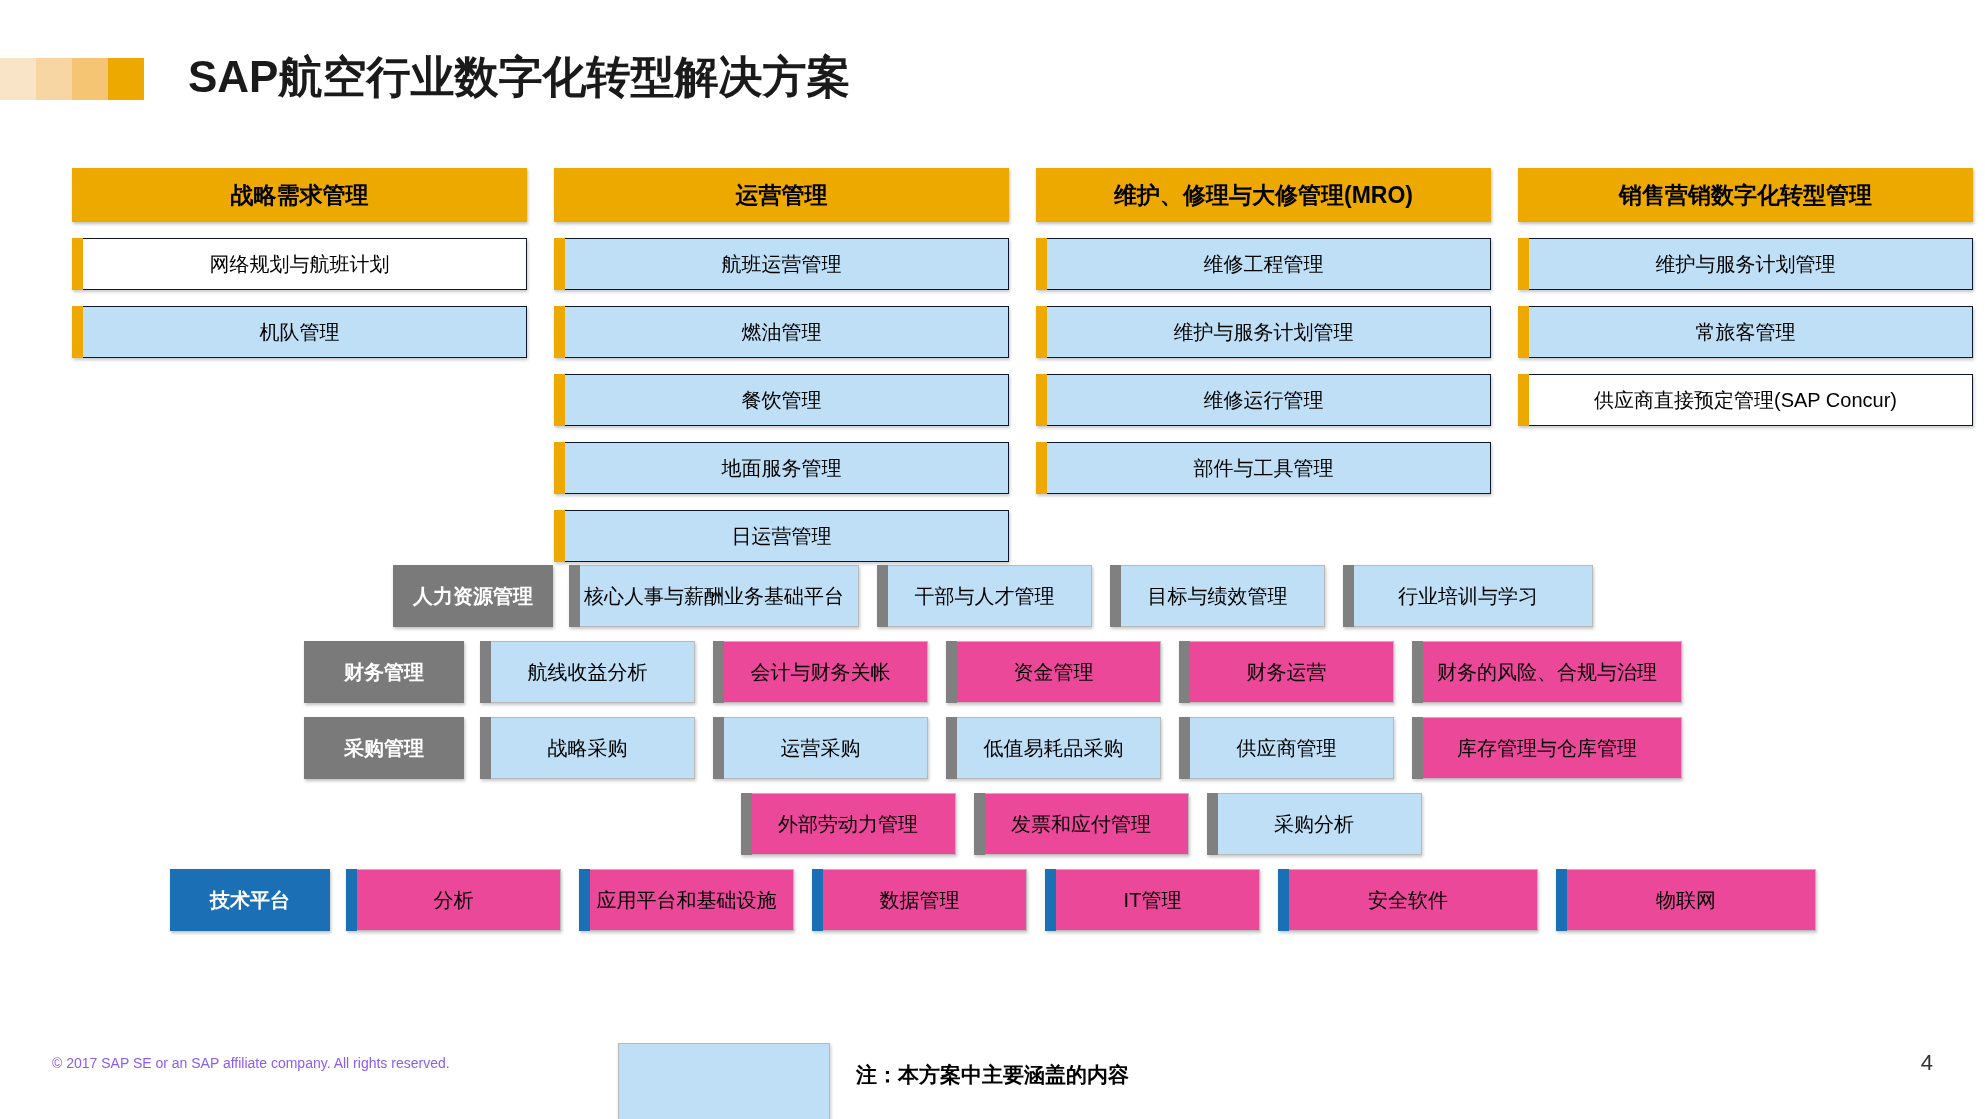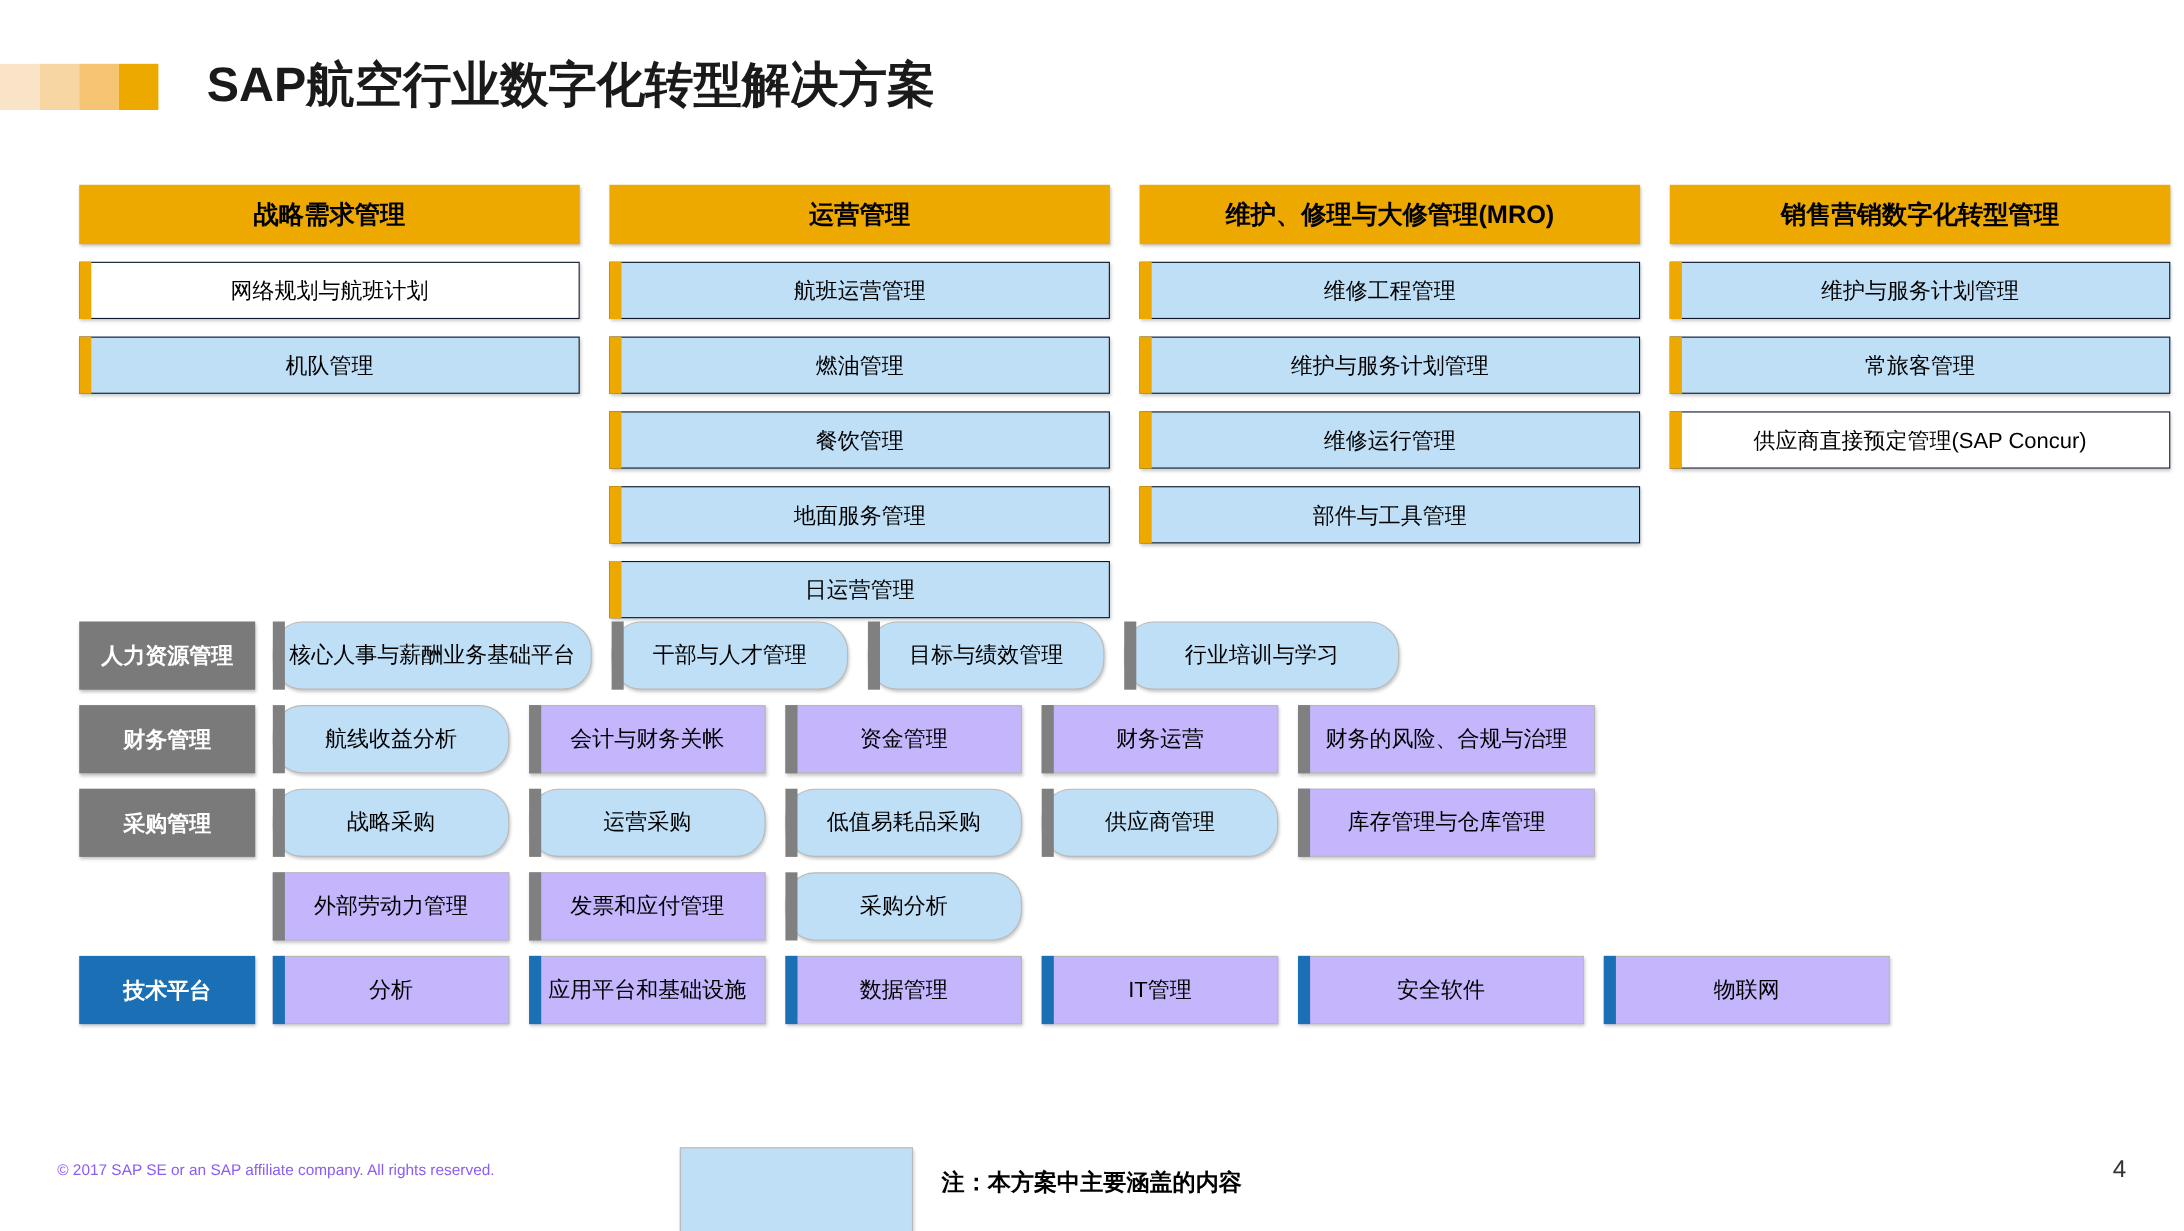"人力资源管理" .hrow { justify-content: none -> center }
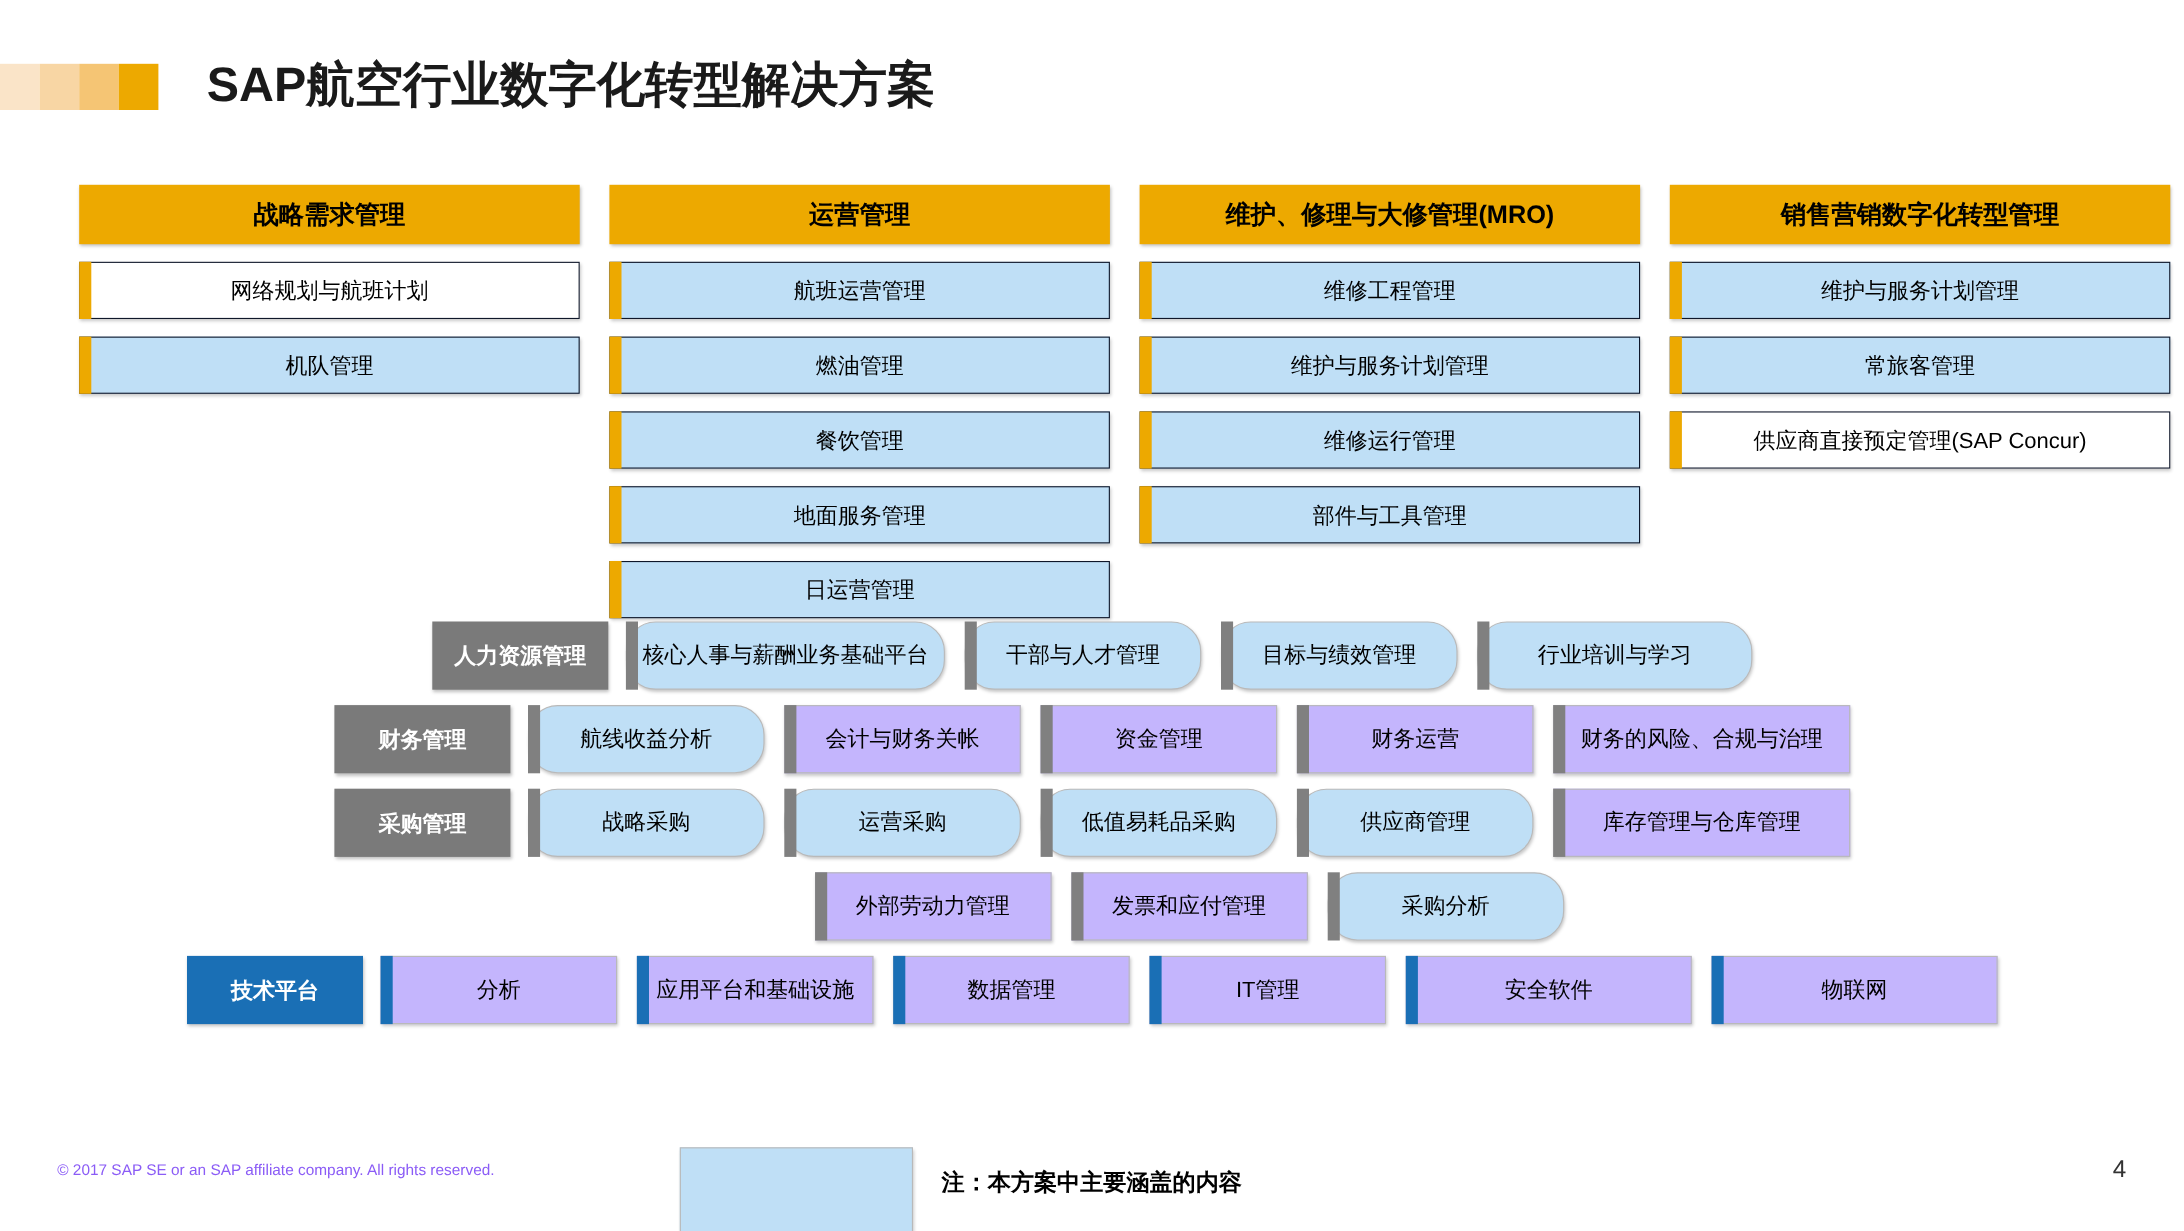"核心人事与薪酬业务基础平台" .rcell.blue { border-radius: 27px -> none }
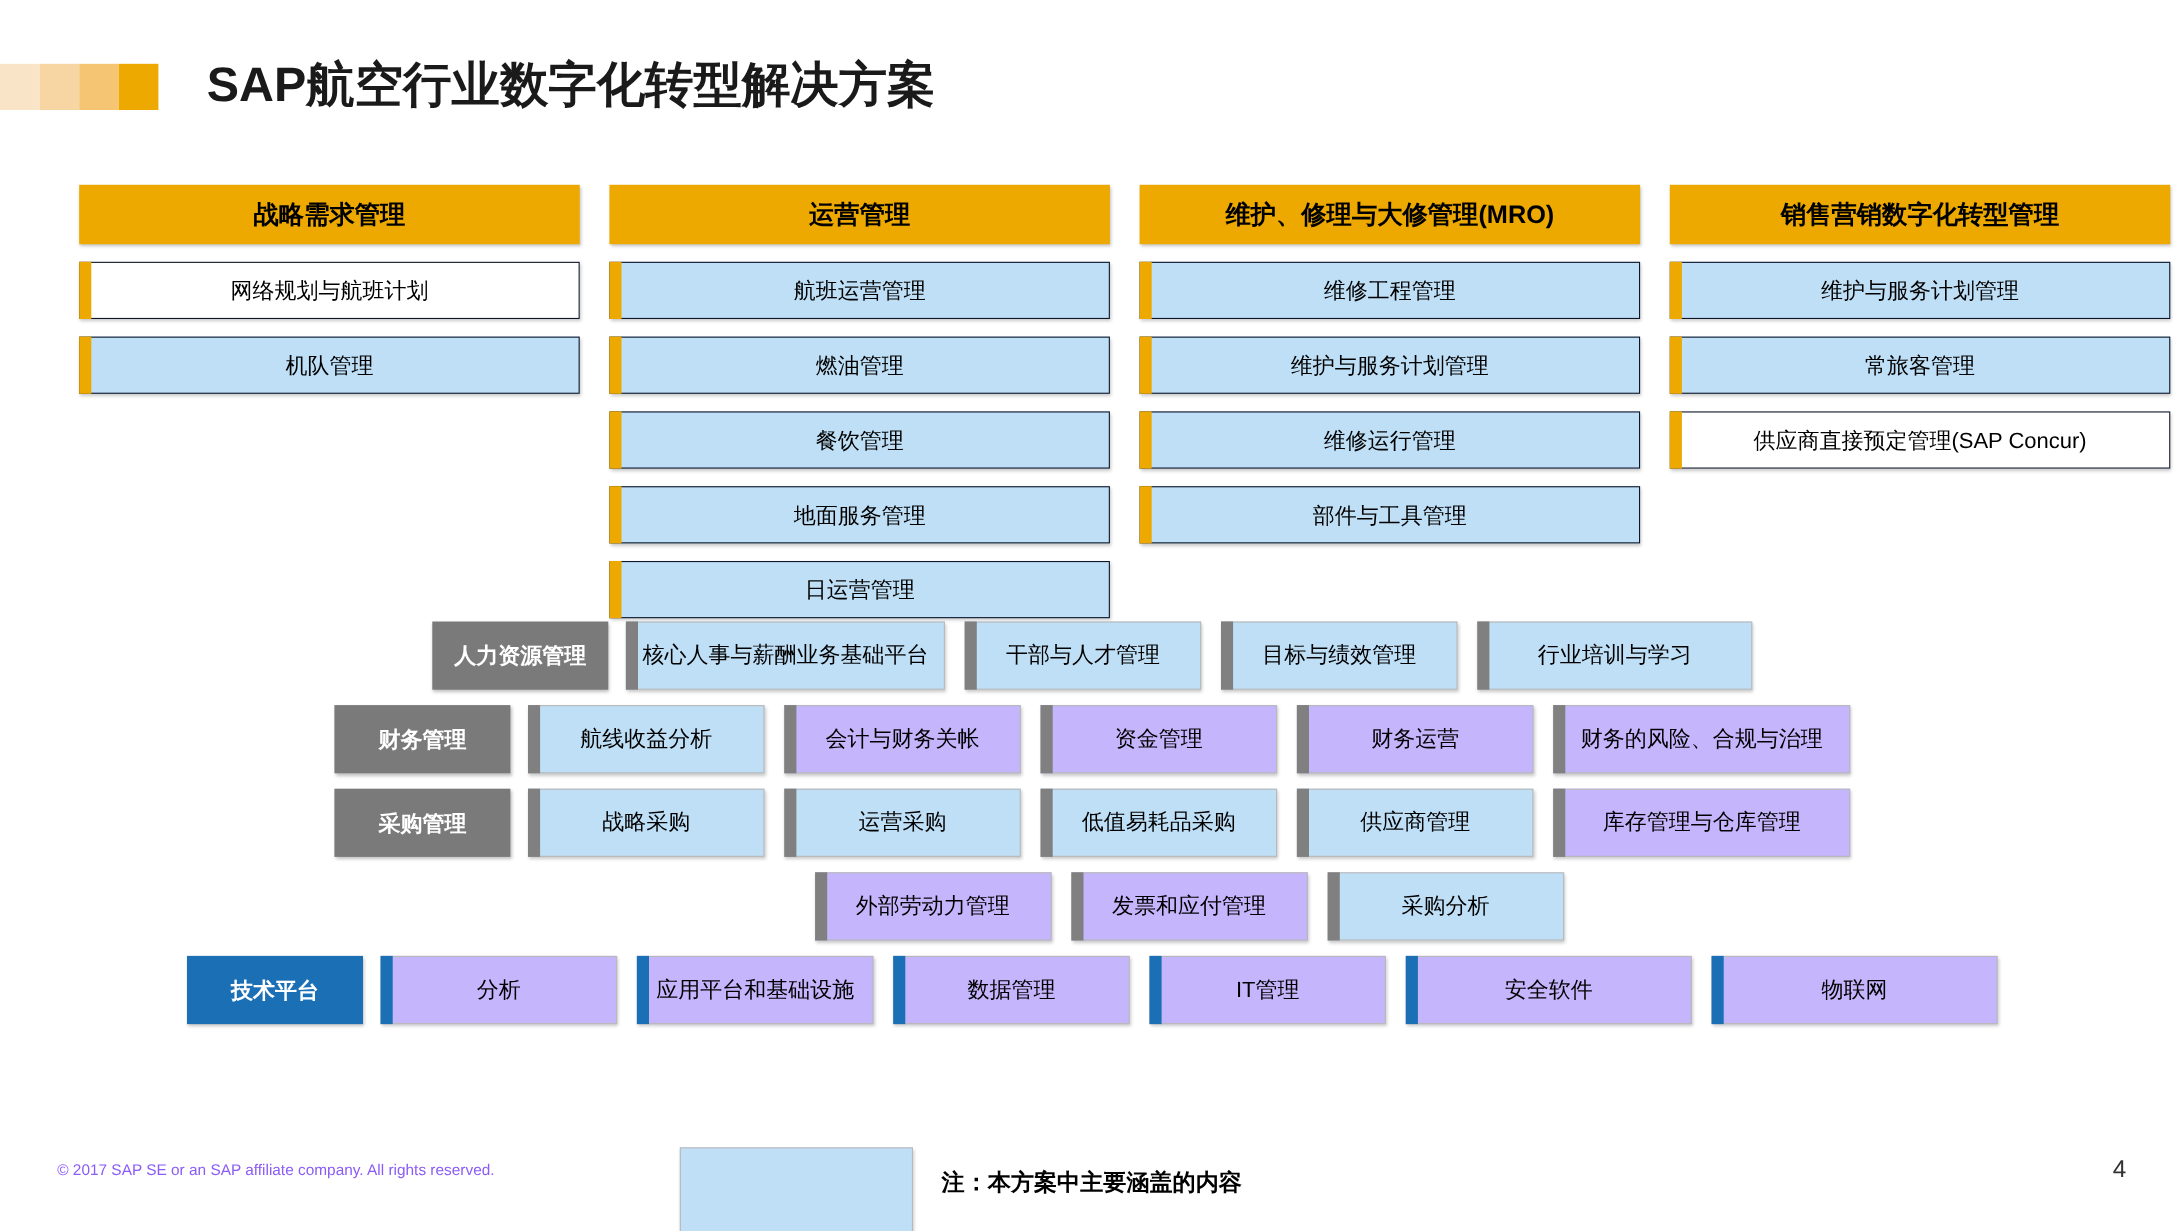"会计与财务关帐" .rcell.white { background: #c4b5fd -> #ec4899 }
